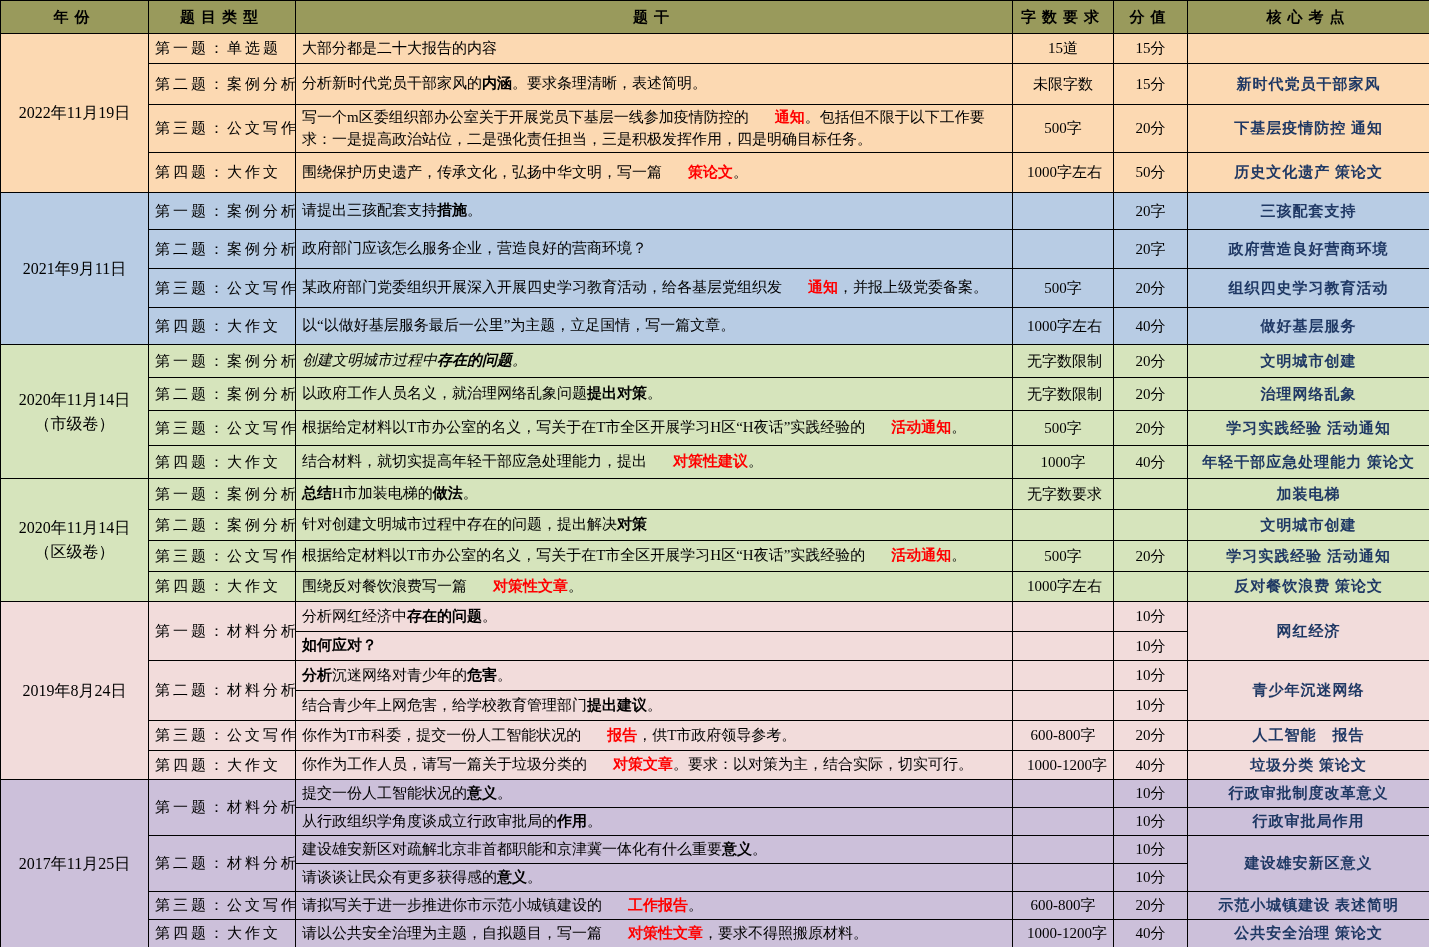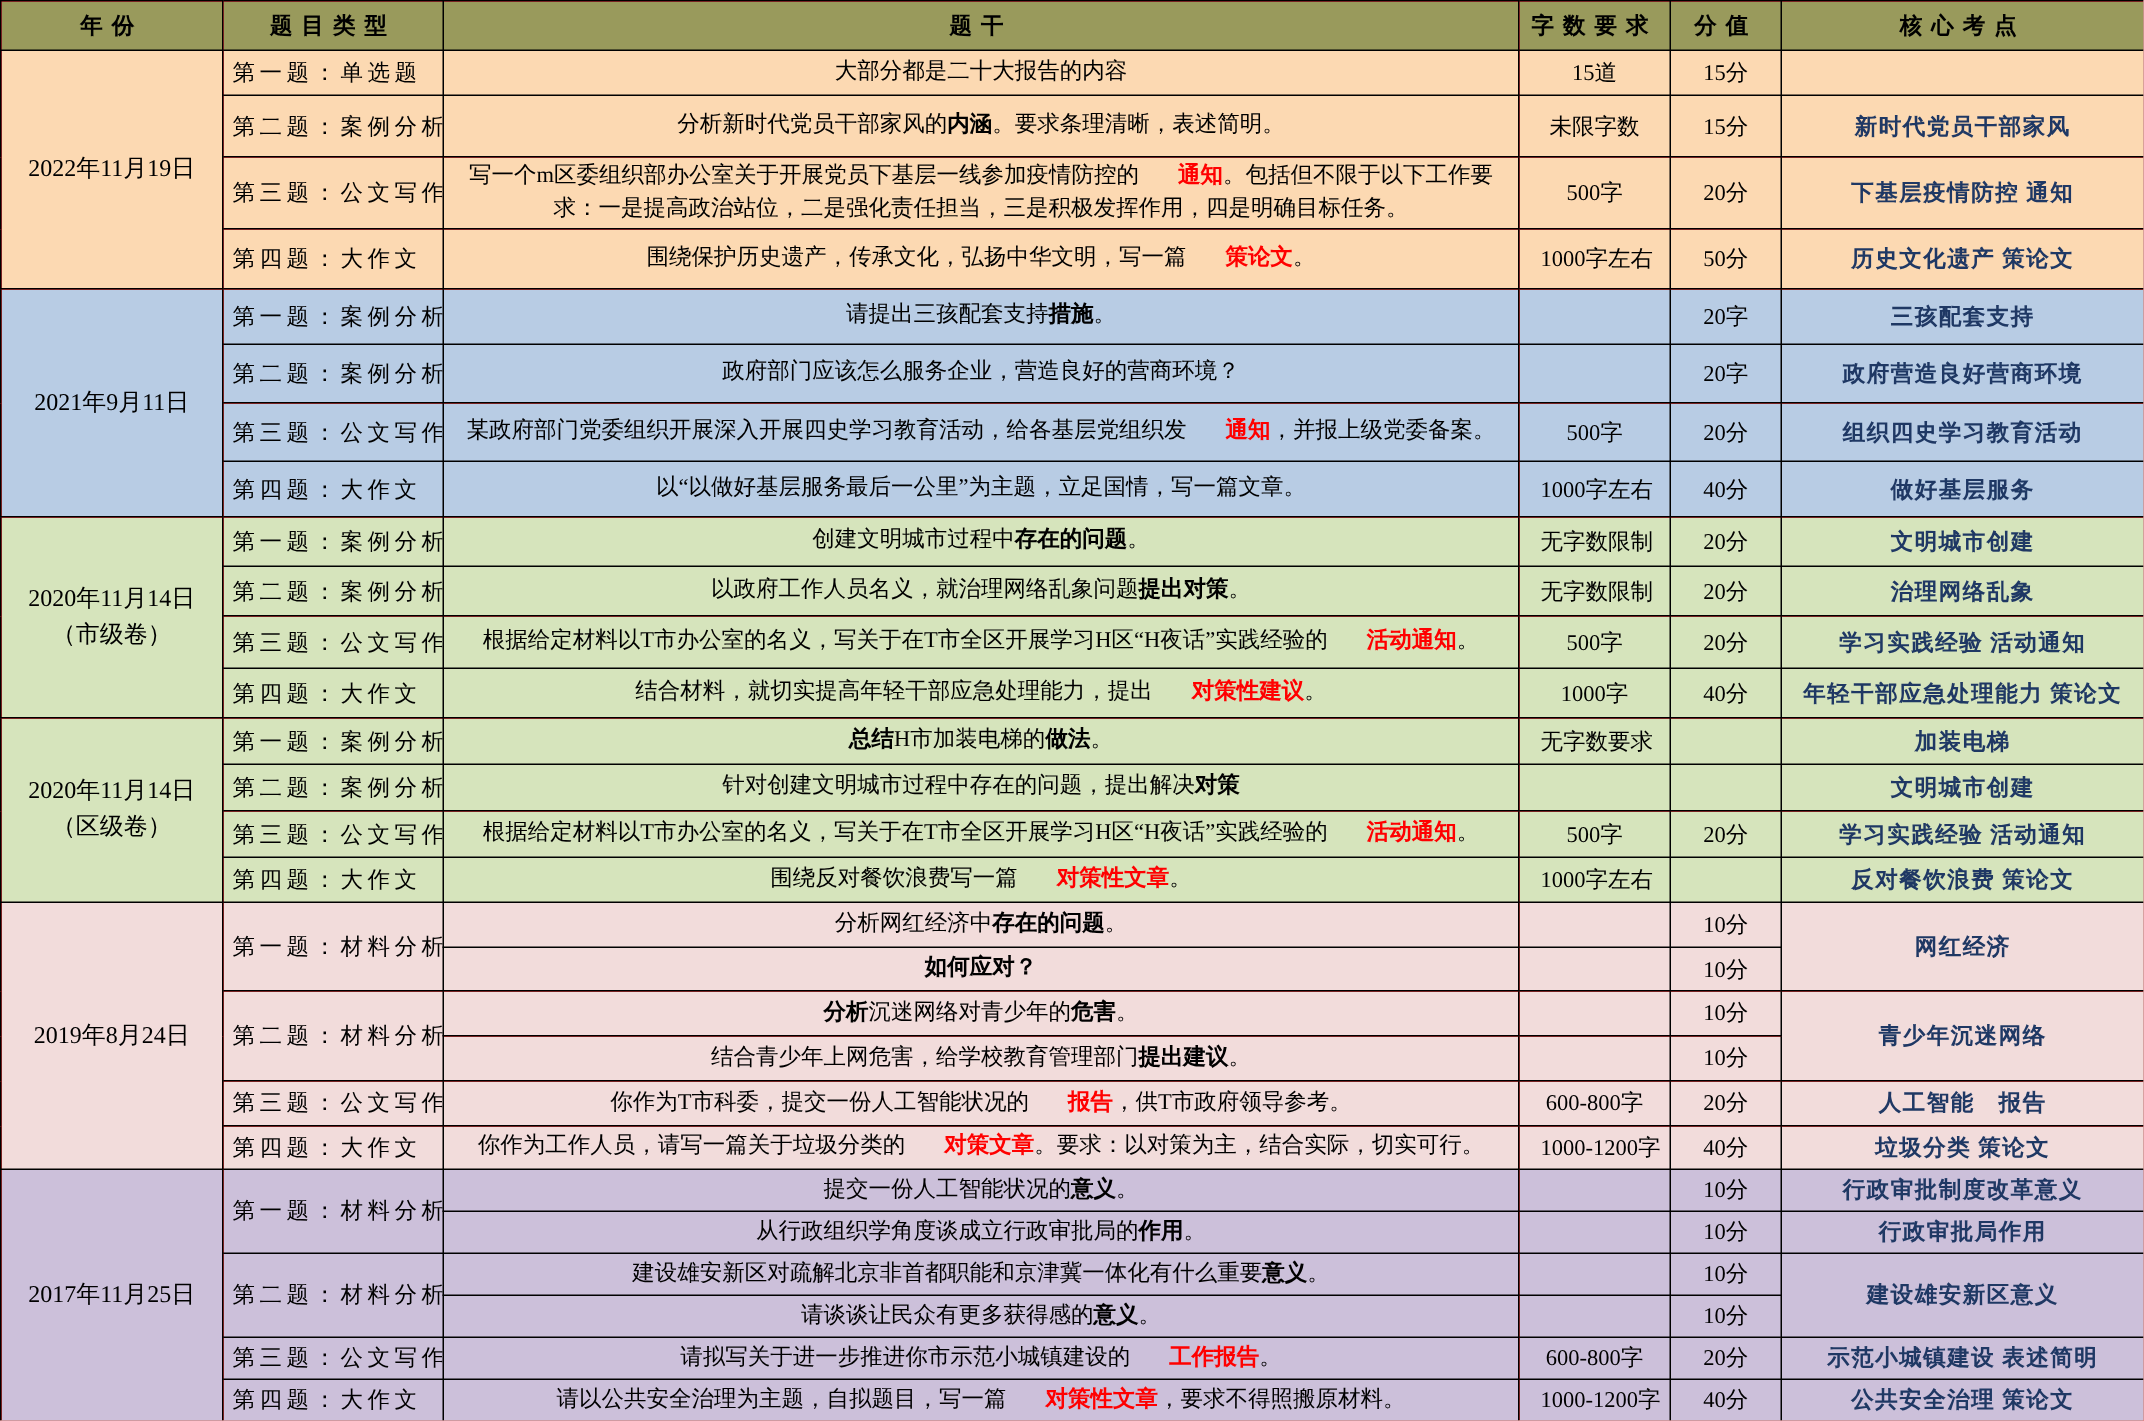"大部分都是二十大报告的内容" td.stem { text-align: center -> left }
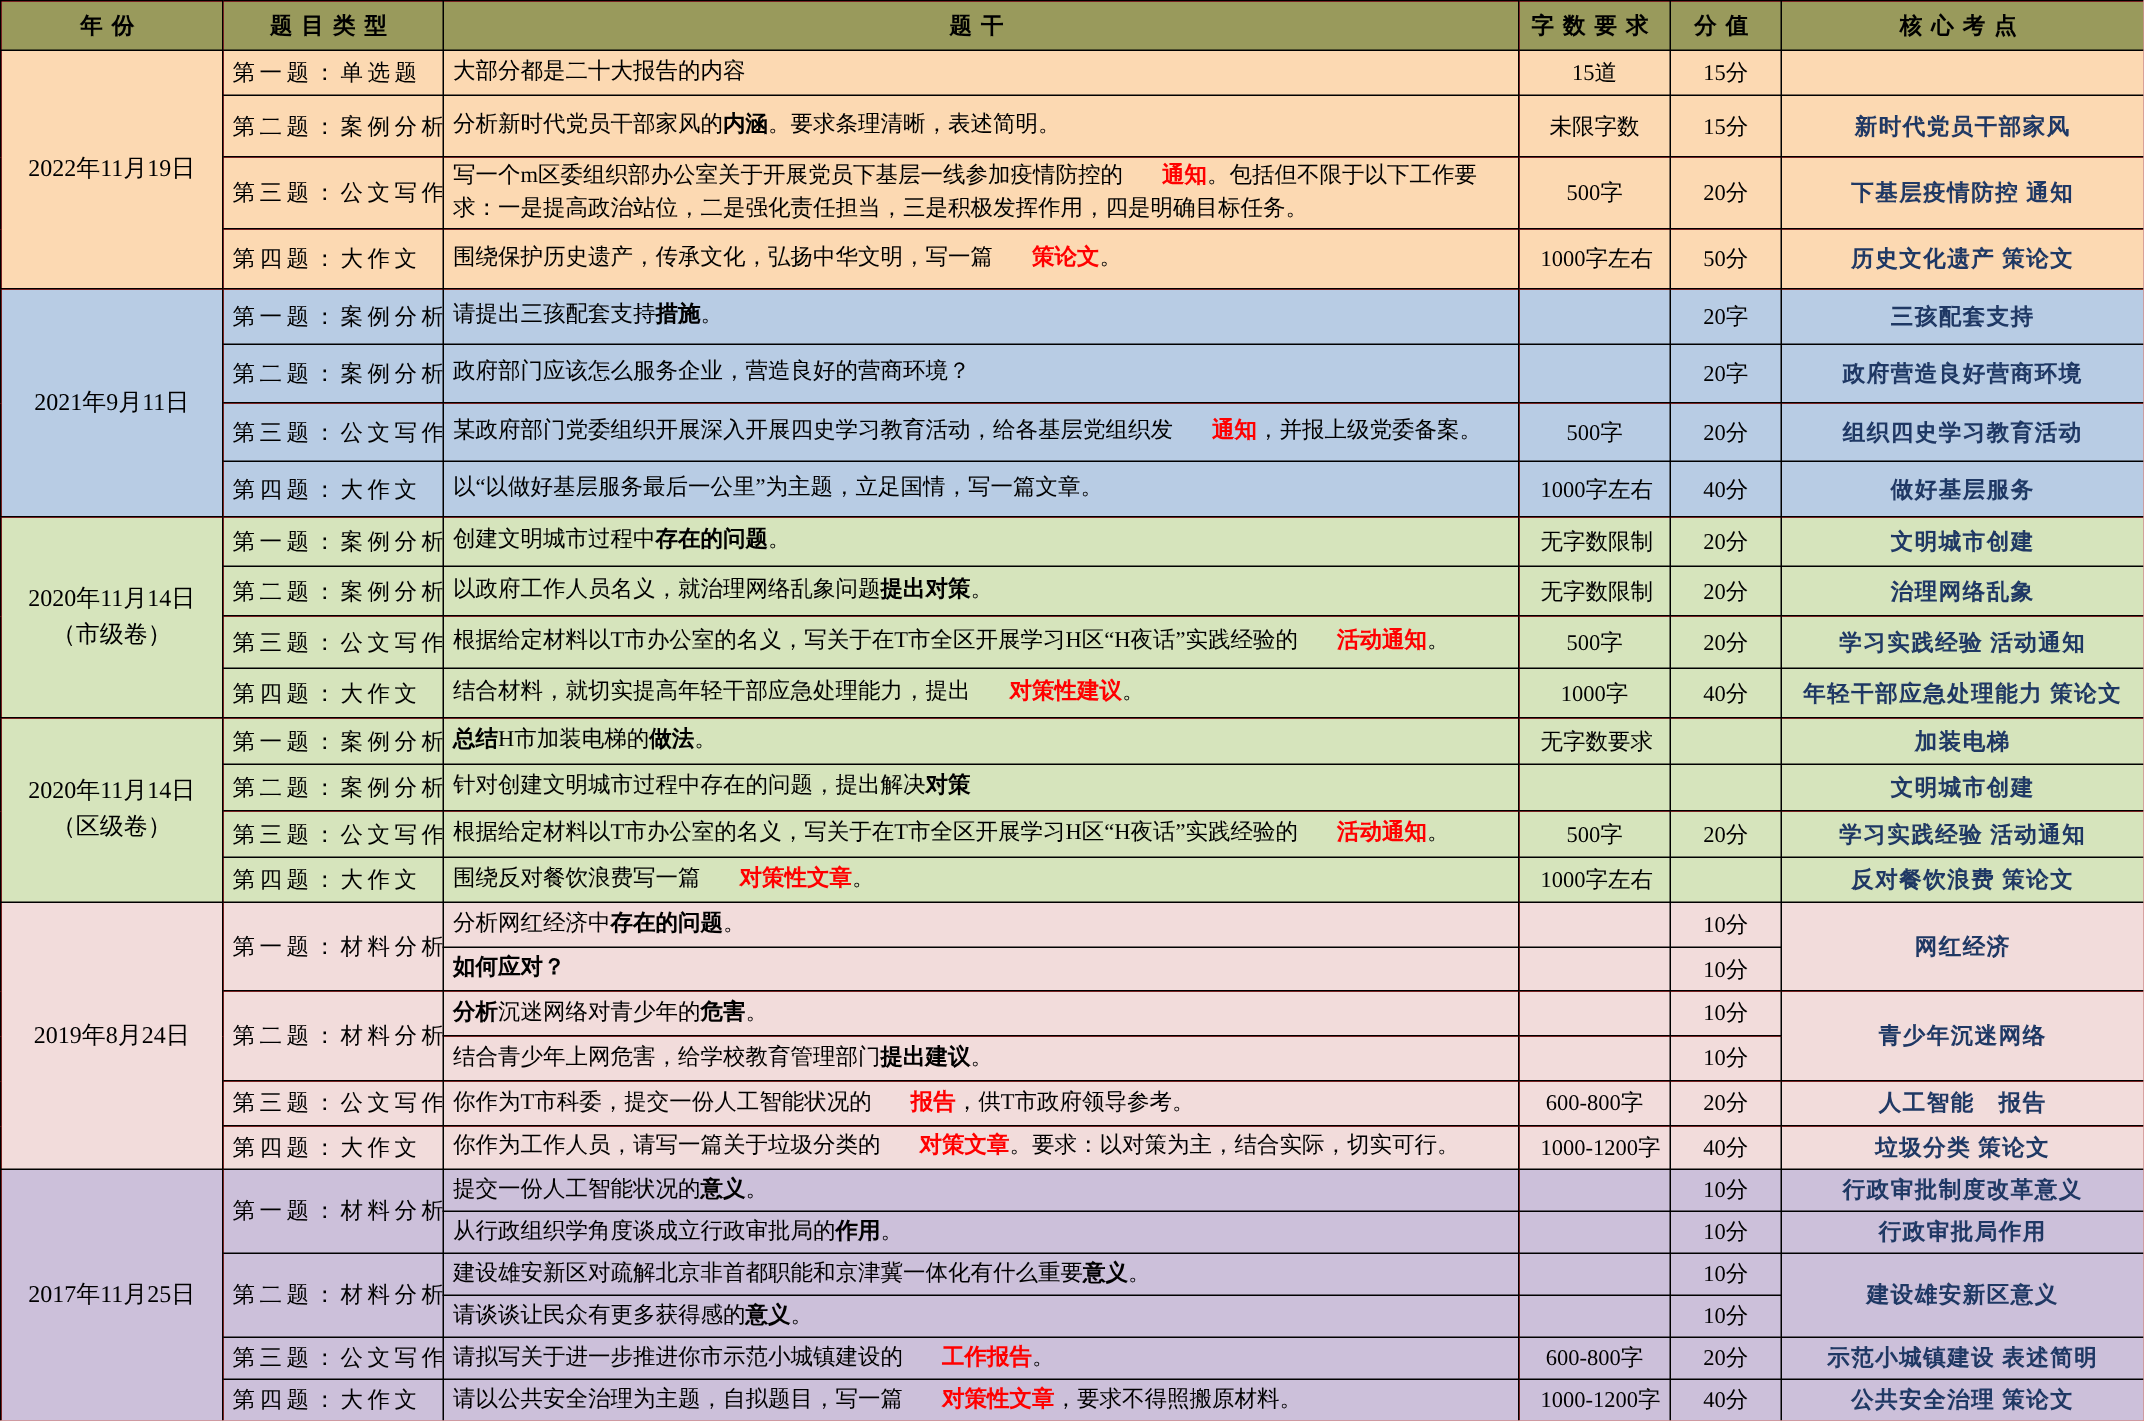"创建文明城市过程中存在的问题。" td.stem { font-style: none -> italic }
